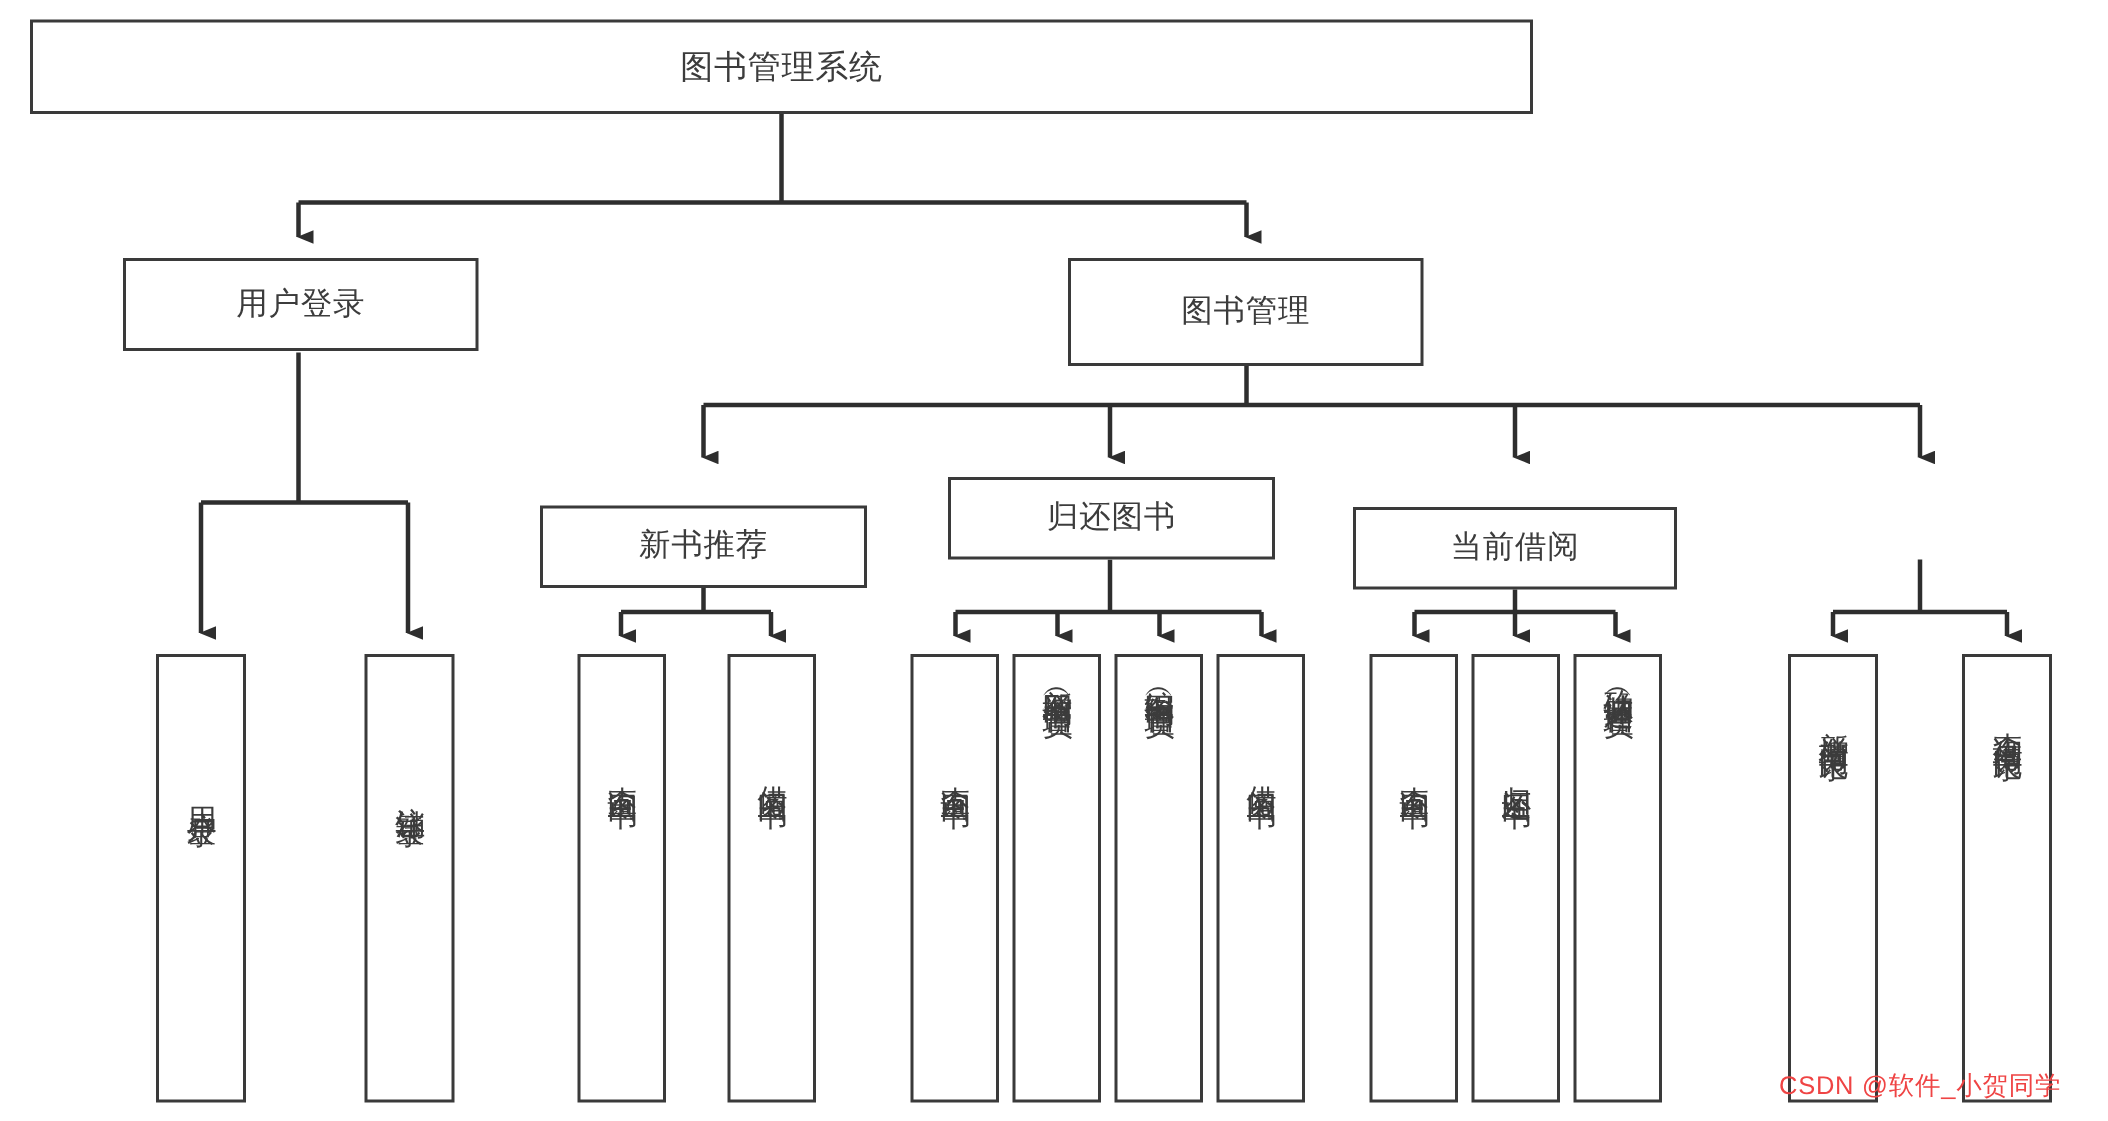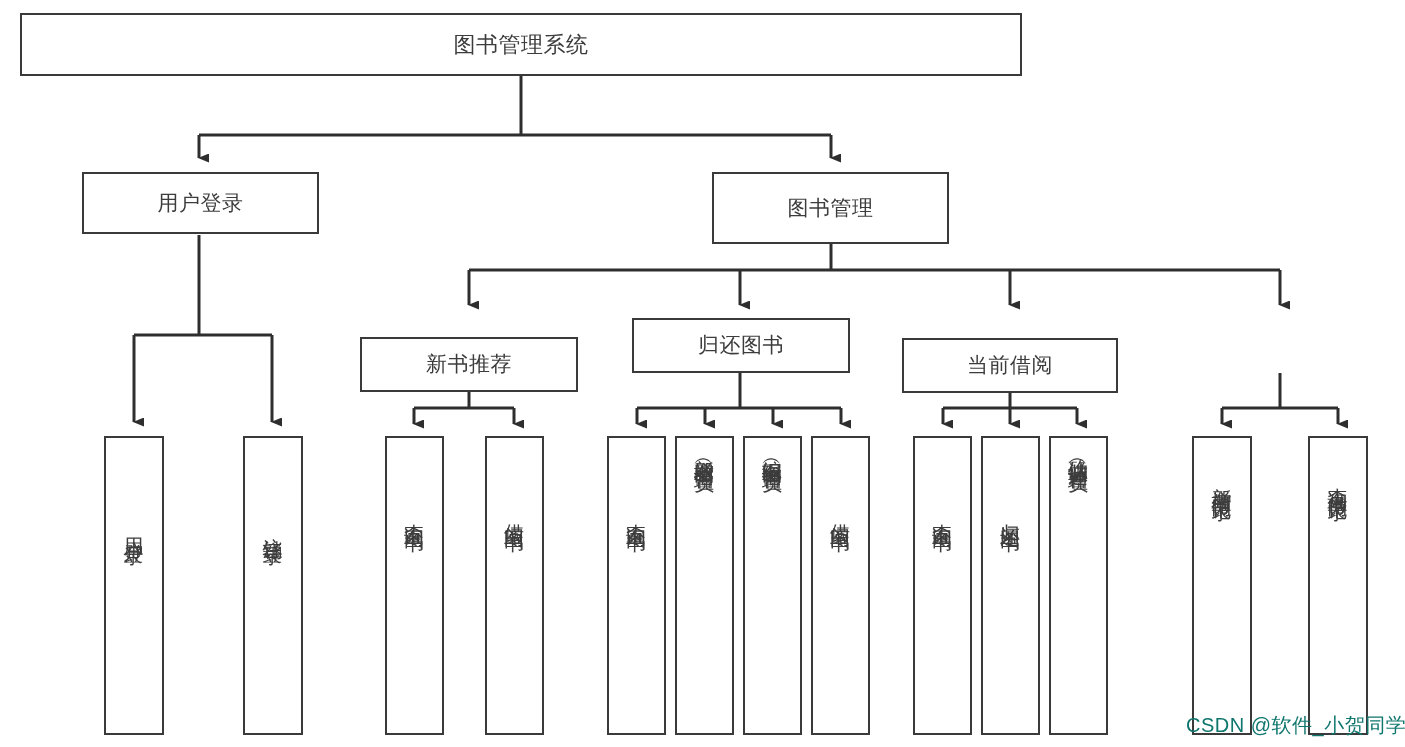"CSDN @软件_小贺同学" .watermark { color: #0f766e -> #ef4444; font-size: 20px -> 17px }
